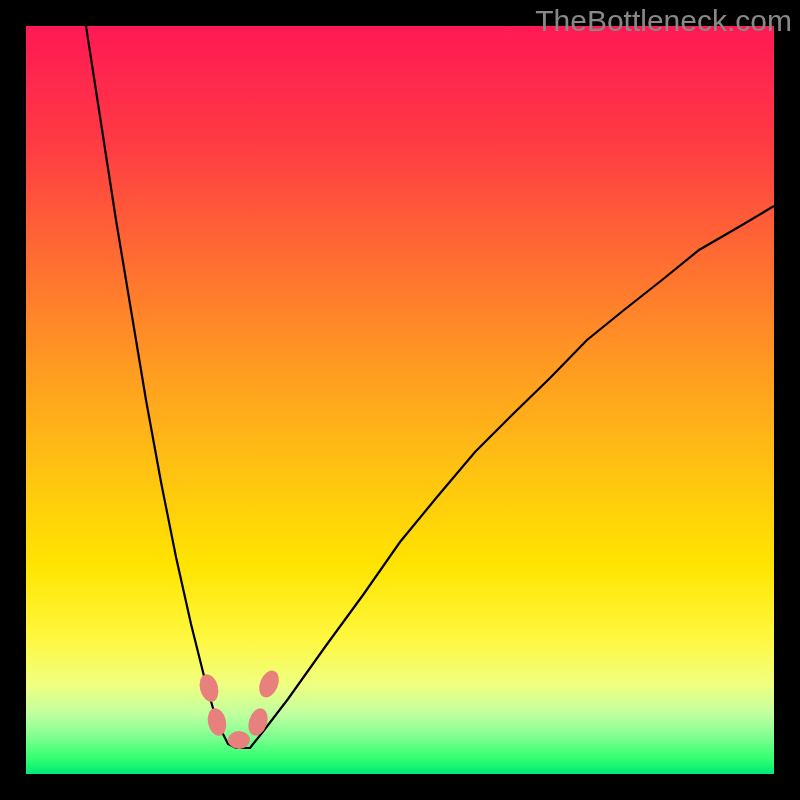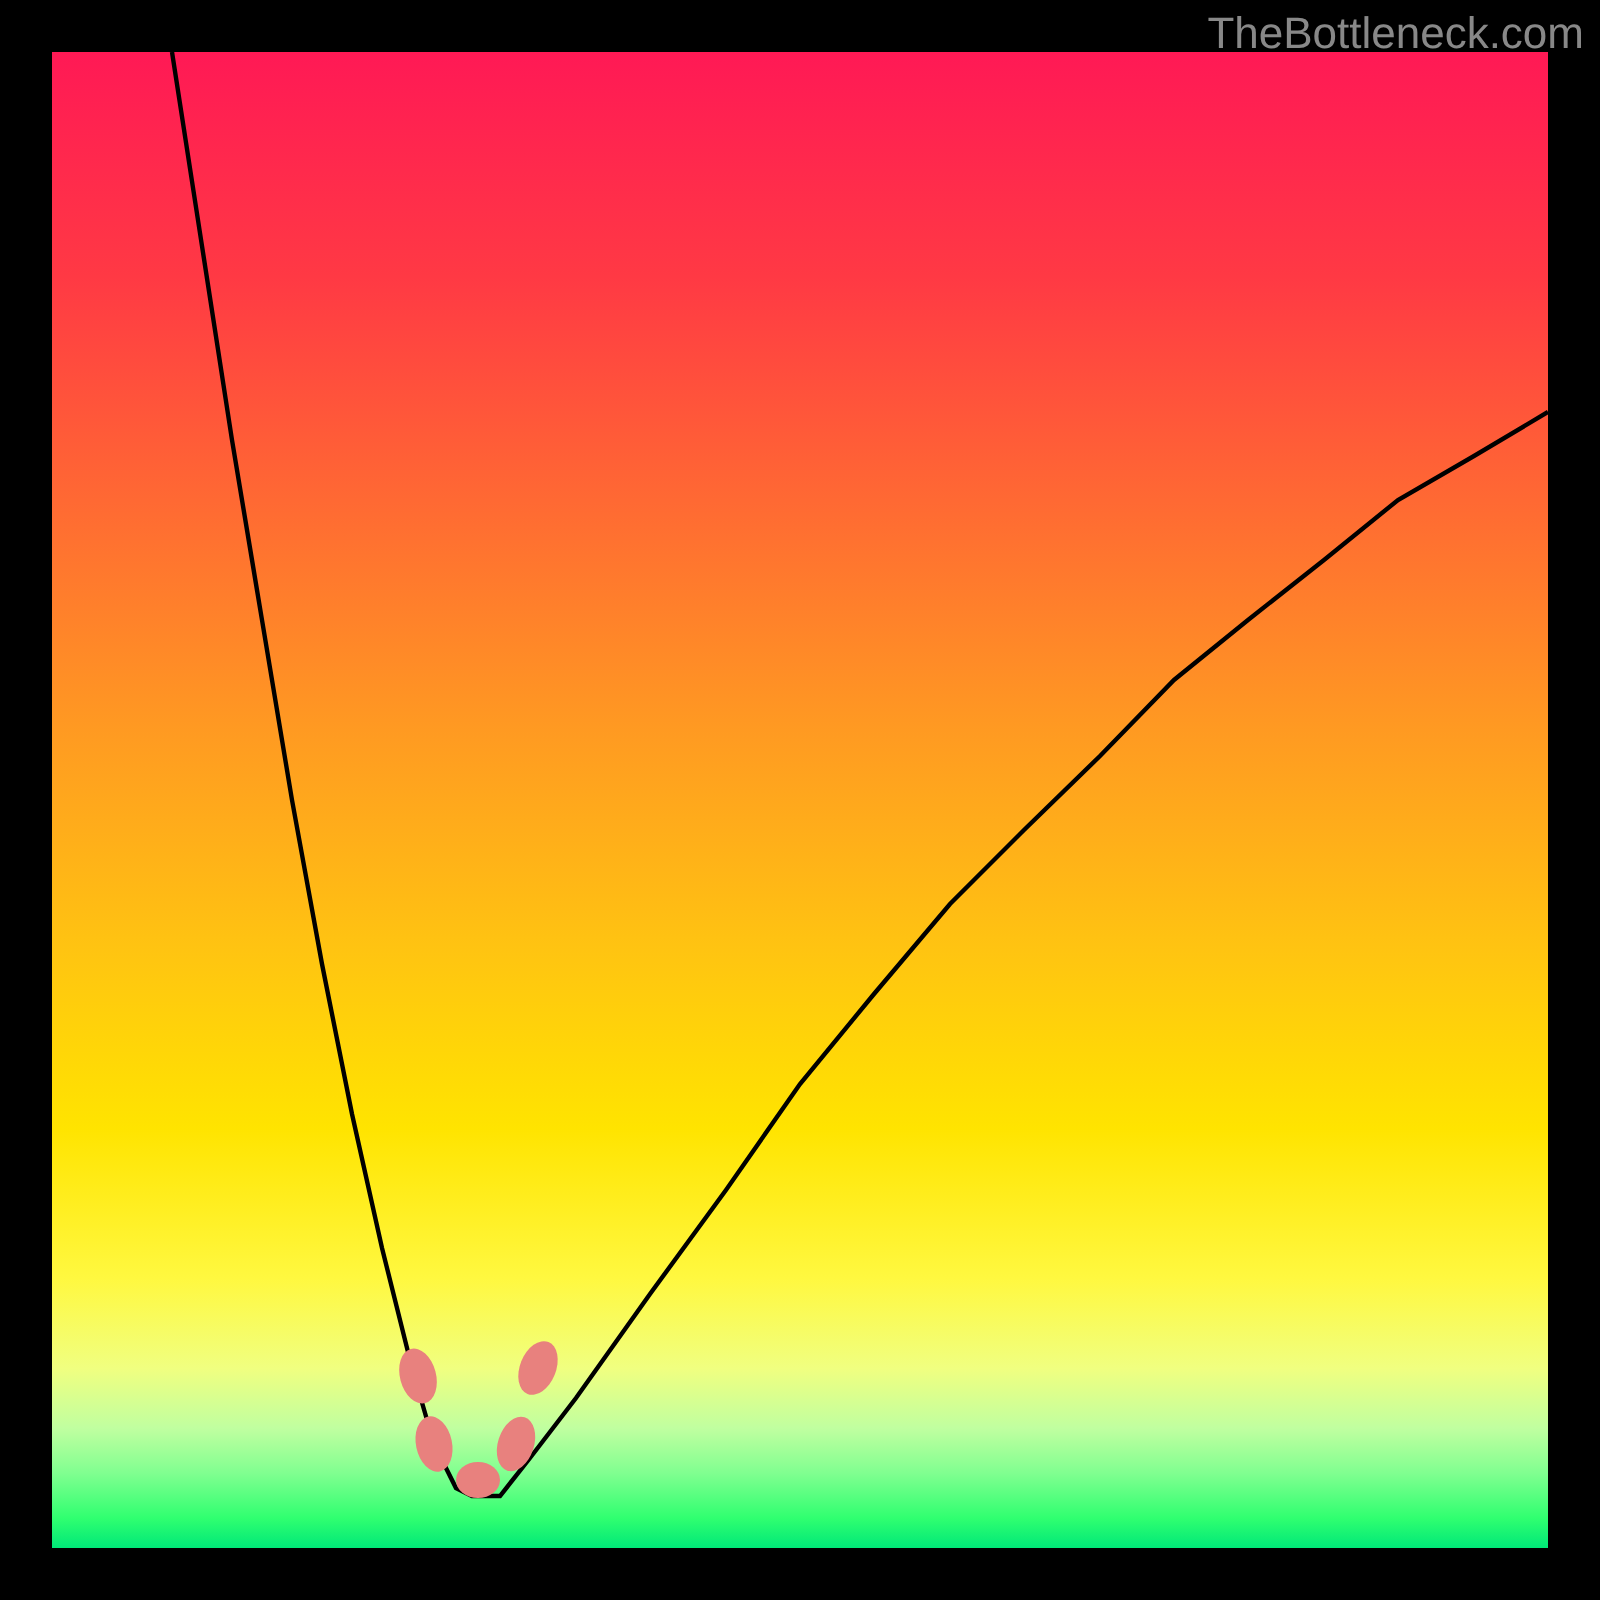"TheBottleneck.com" .watermark { font-size: 22px -> 30px }
